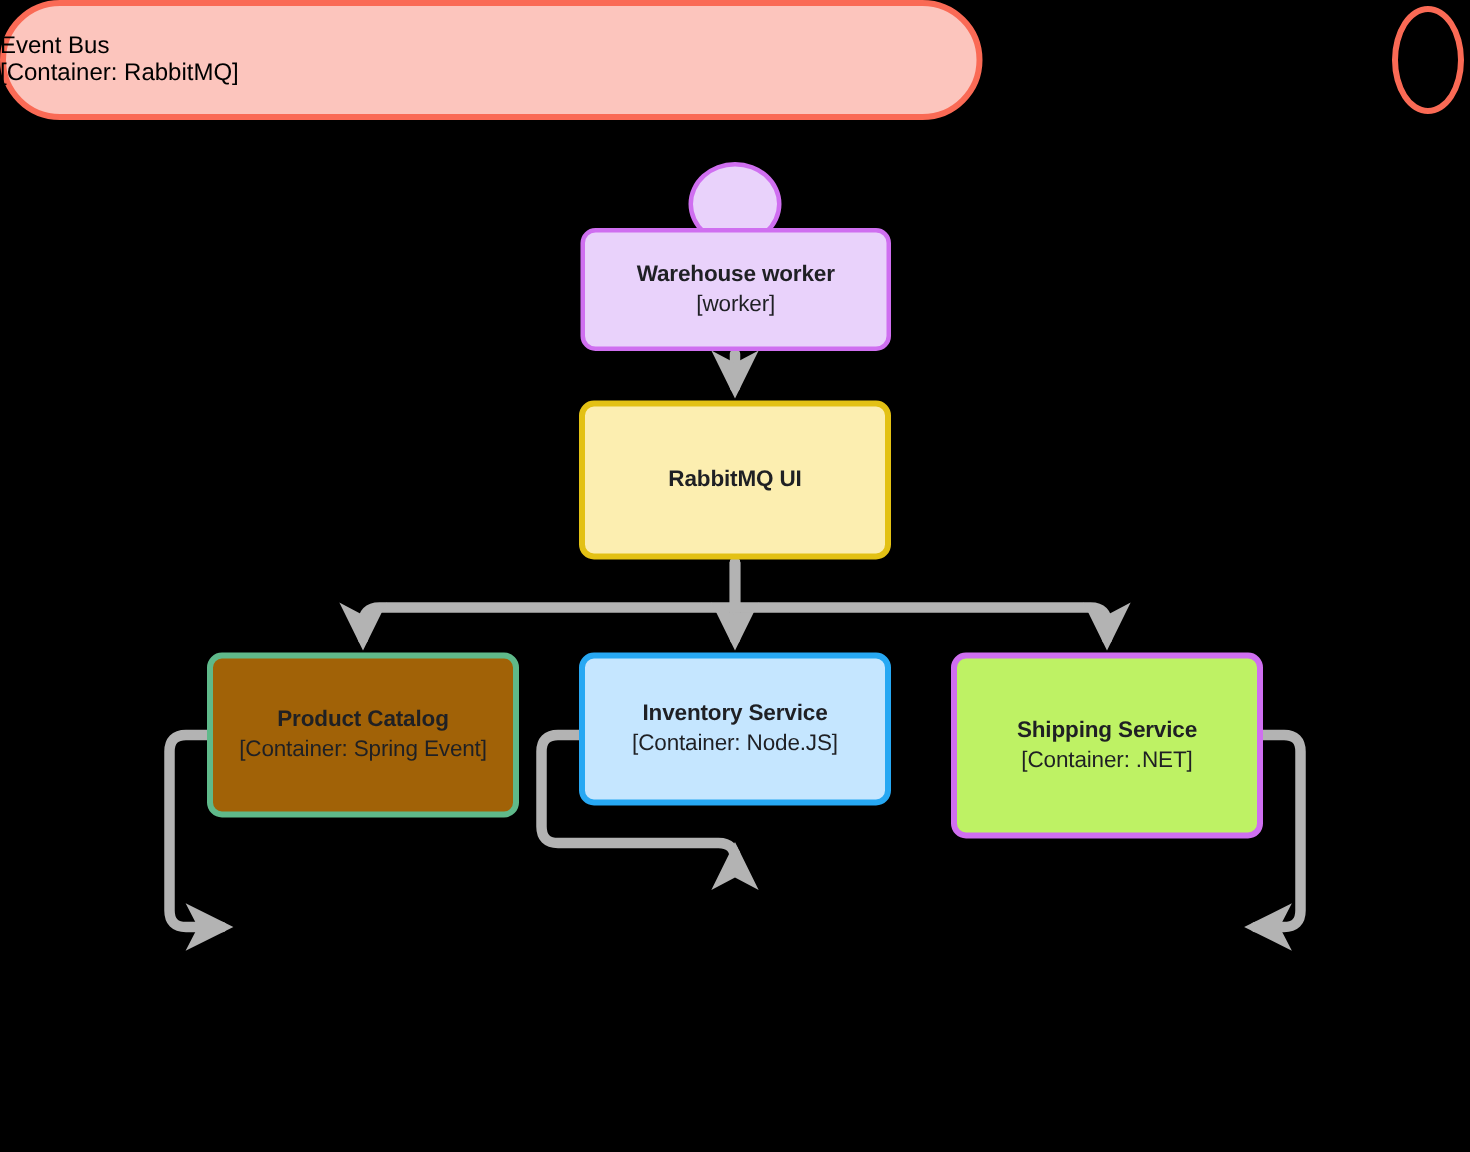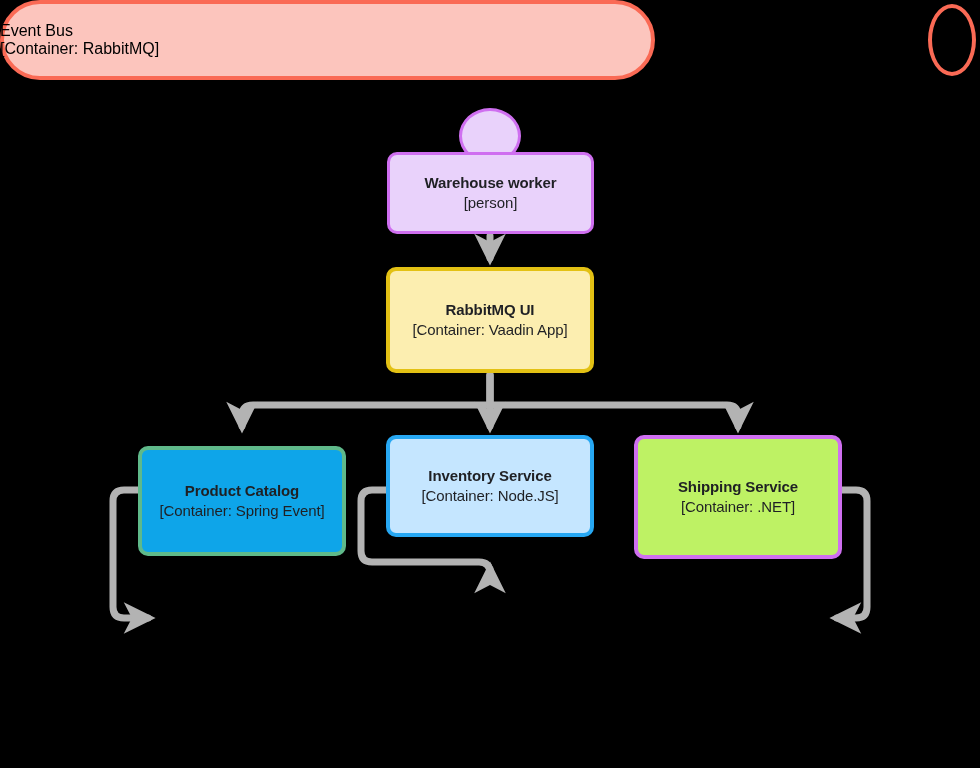"[person]" div.subtitle { text: person -> worker }
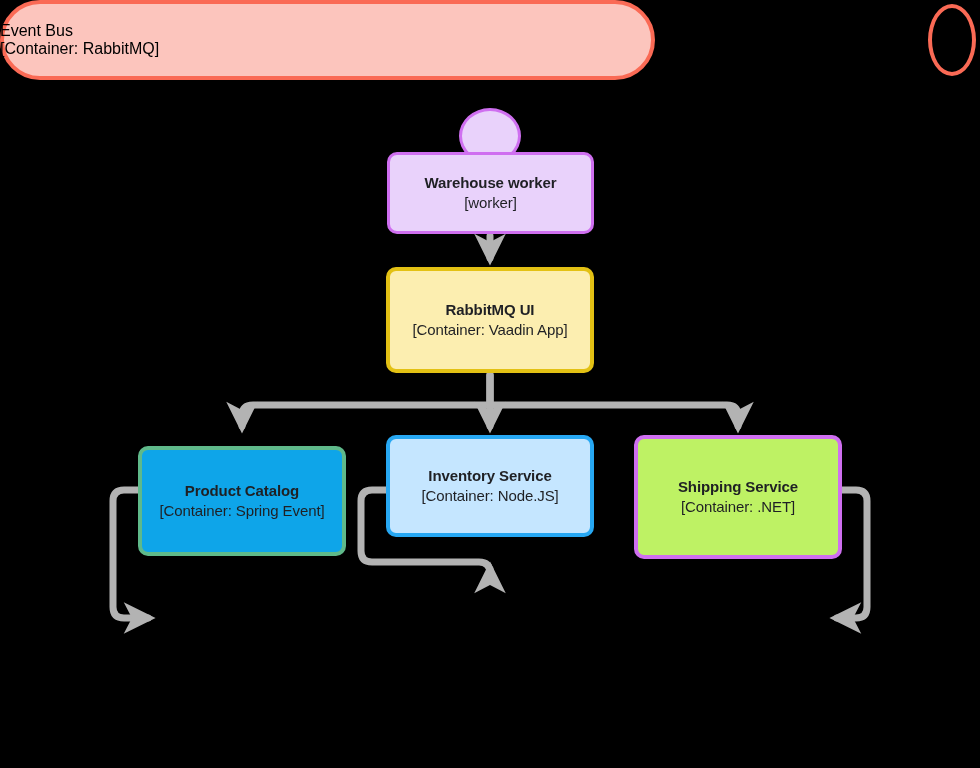"[Container: Vaadin App]" div.subtitle { html: <div>[Container: Vaadin App]</div> -> none }
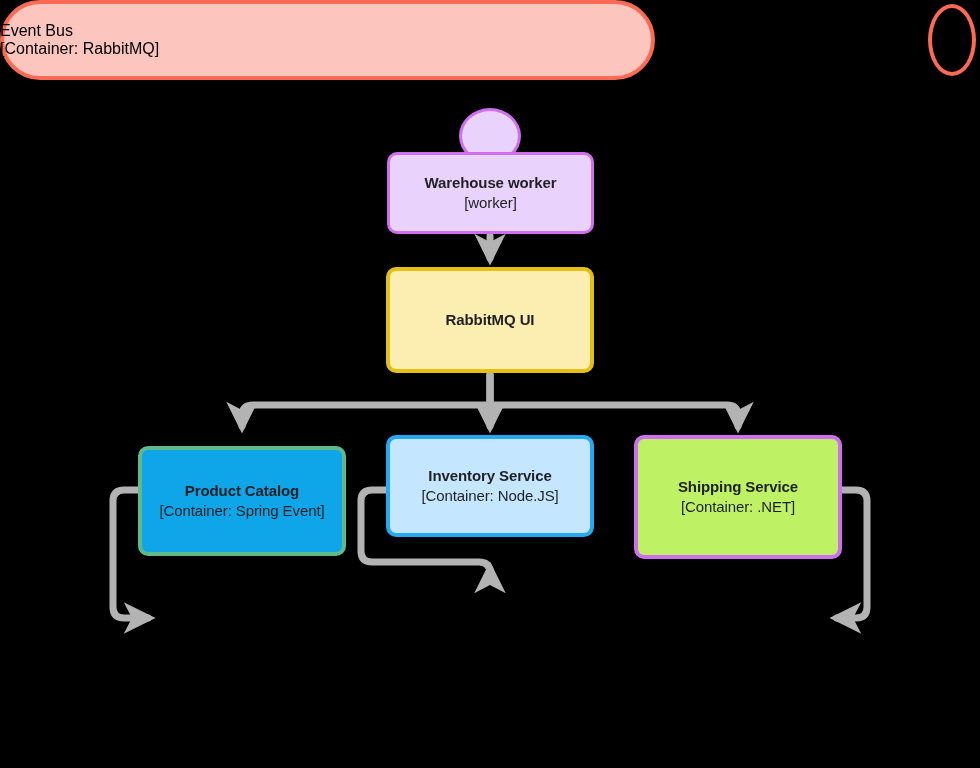"Product Catalog" #node-product-catalog { background: #0ea5e9 -> #a16207; top: 446px -> 435px }
